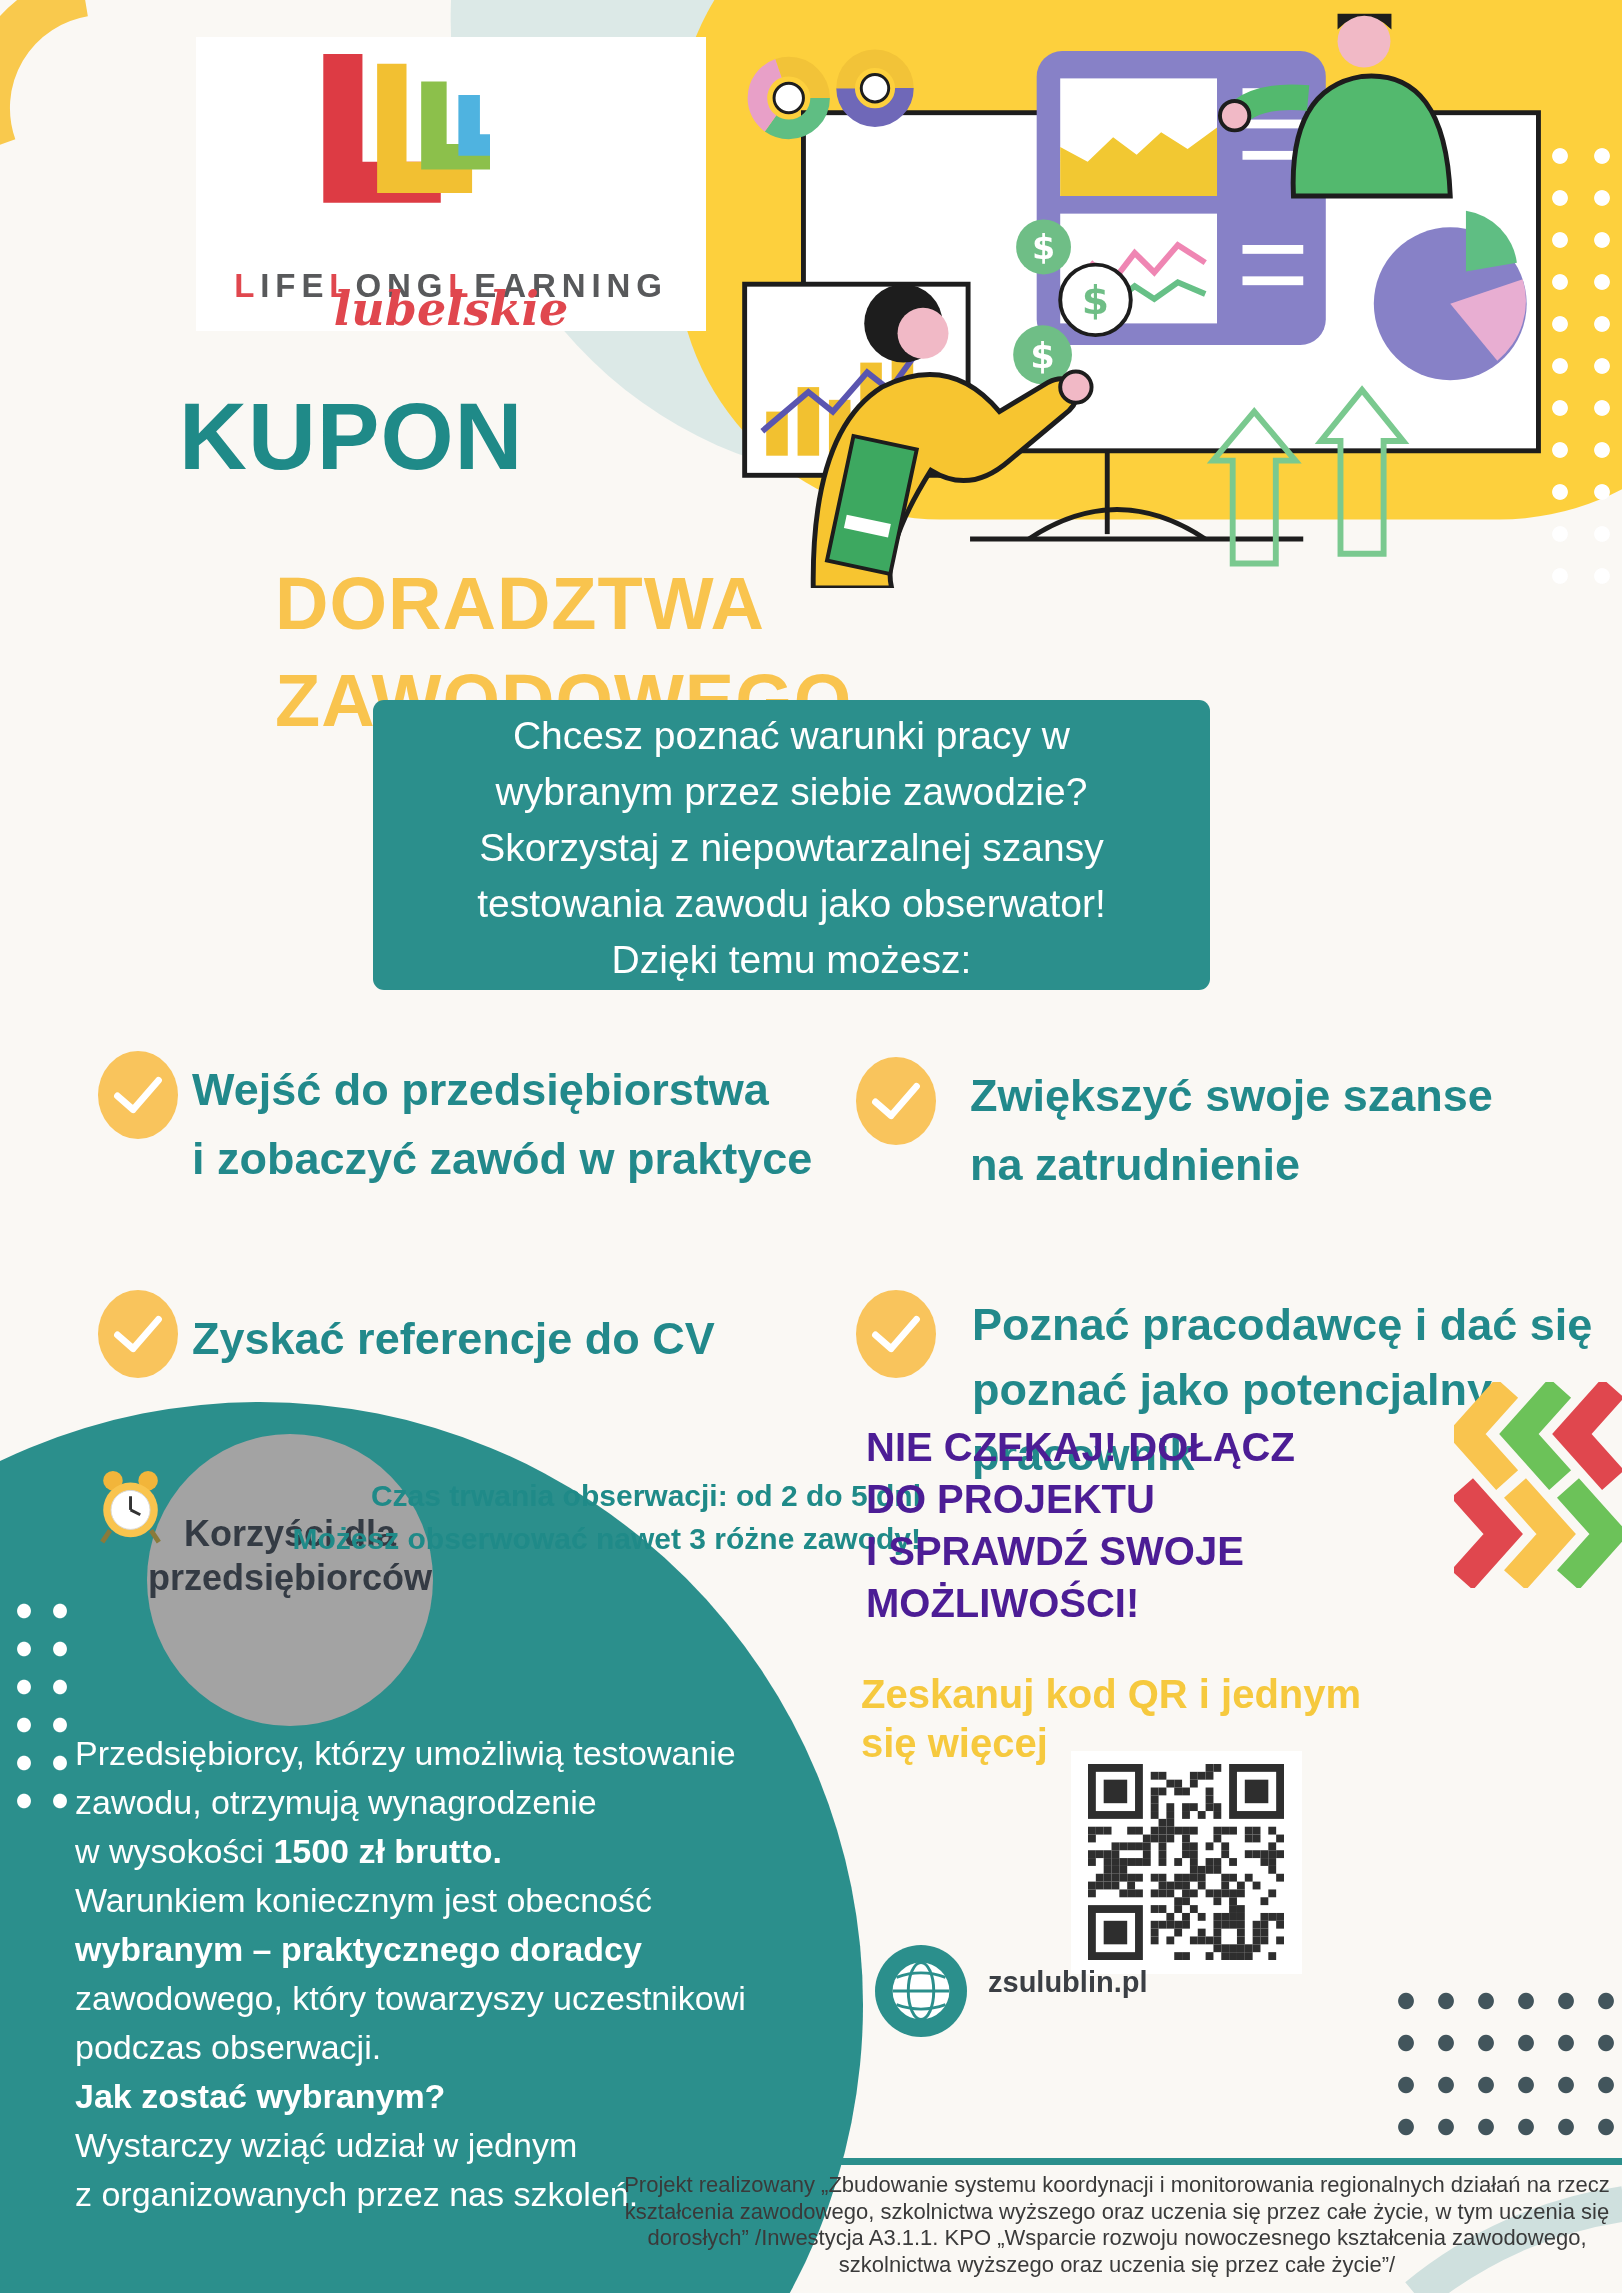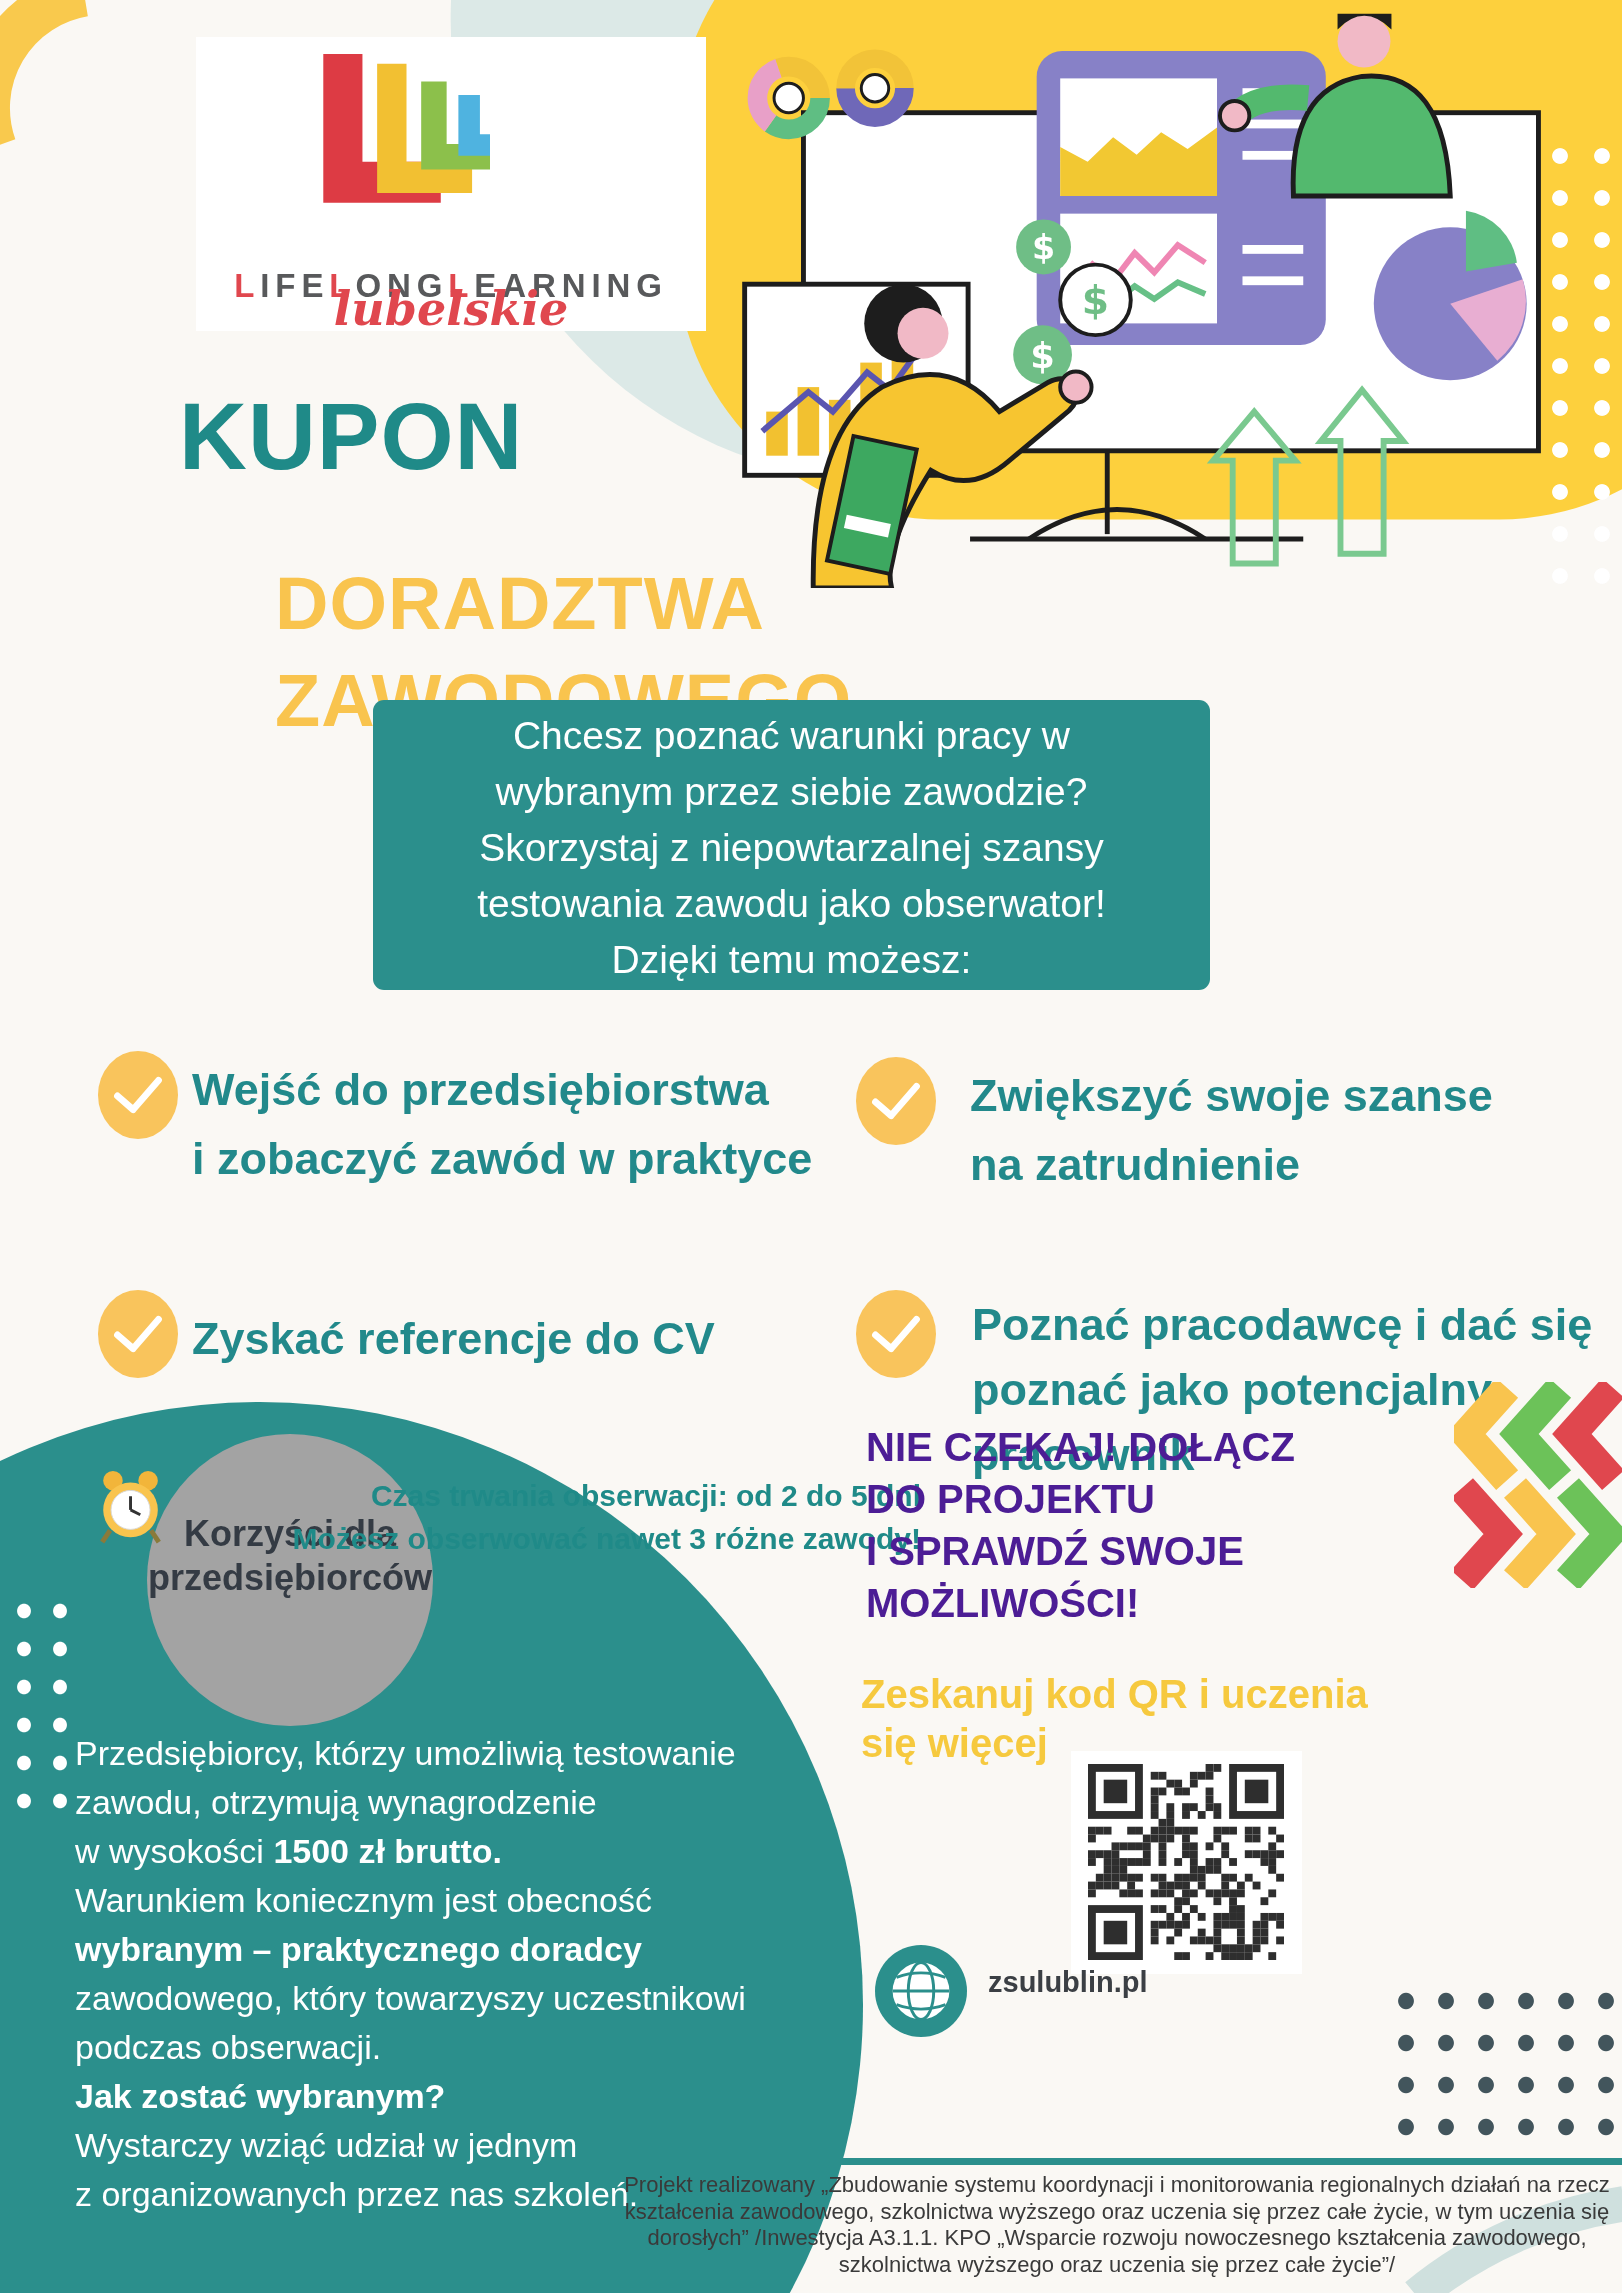"Zeskanuj kod QR i uczenia" div.abs { text: uczenia -> jednym }
